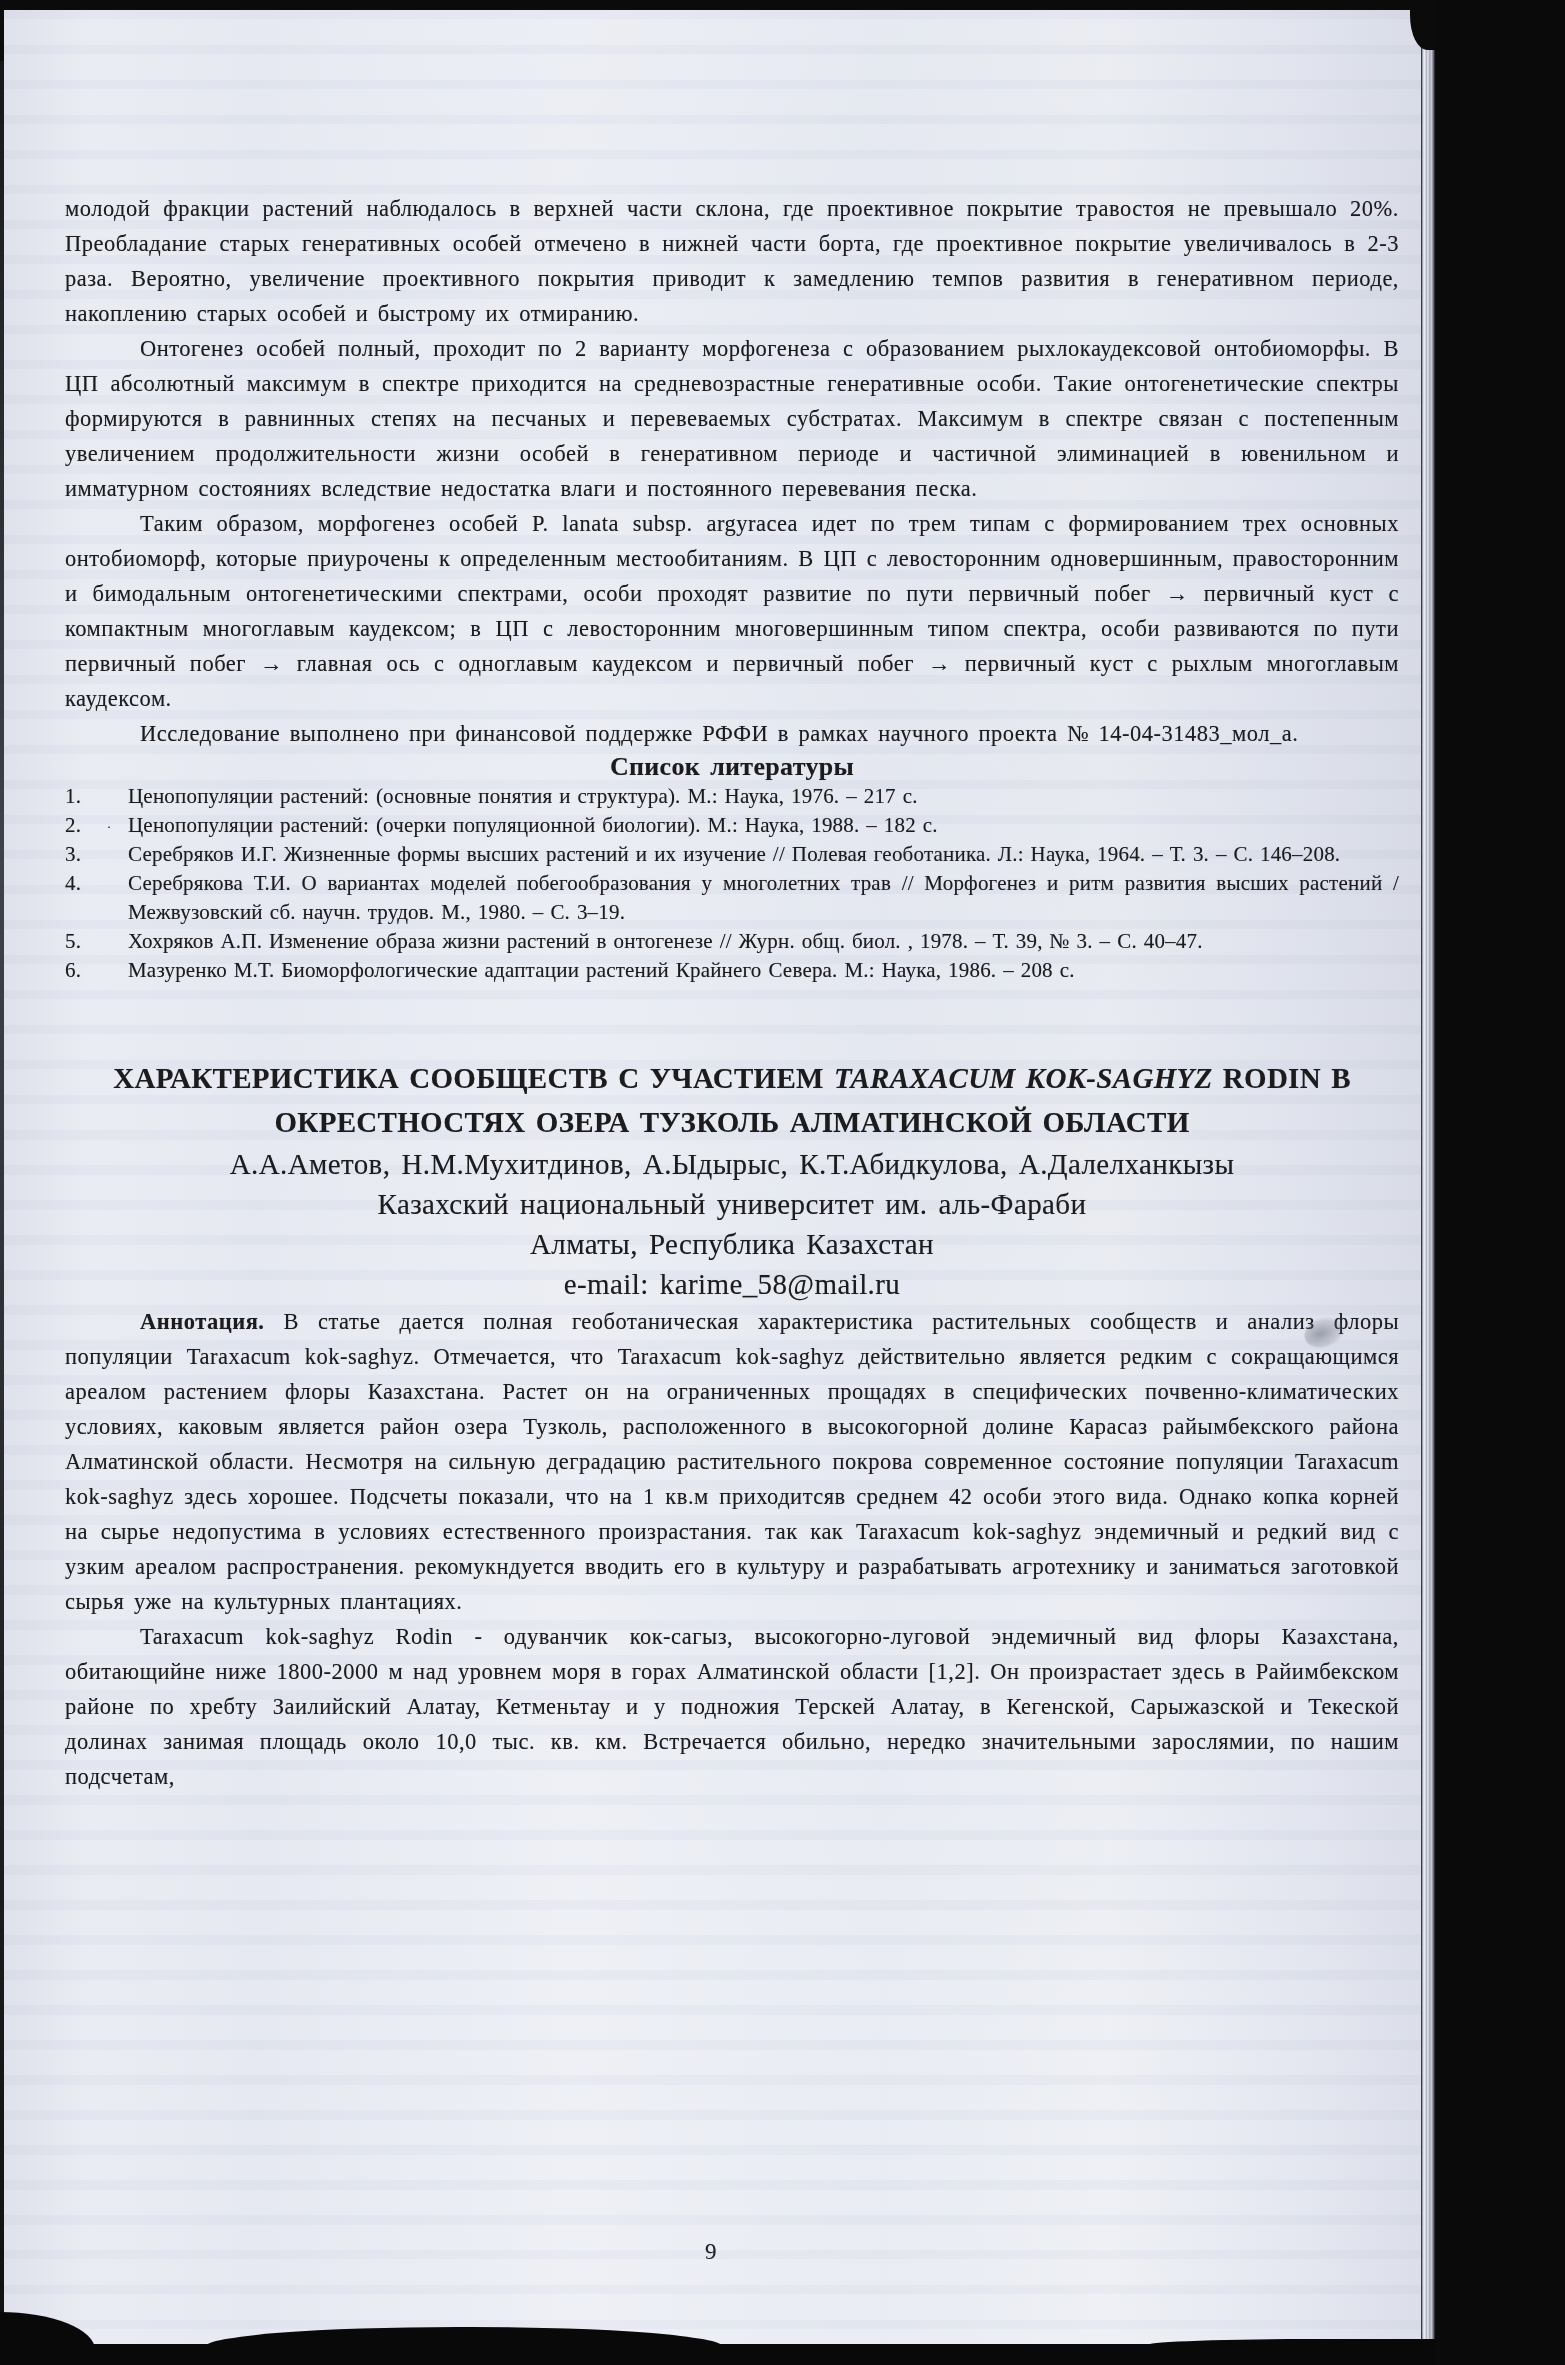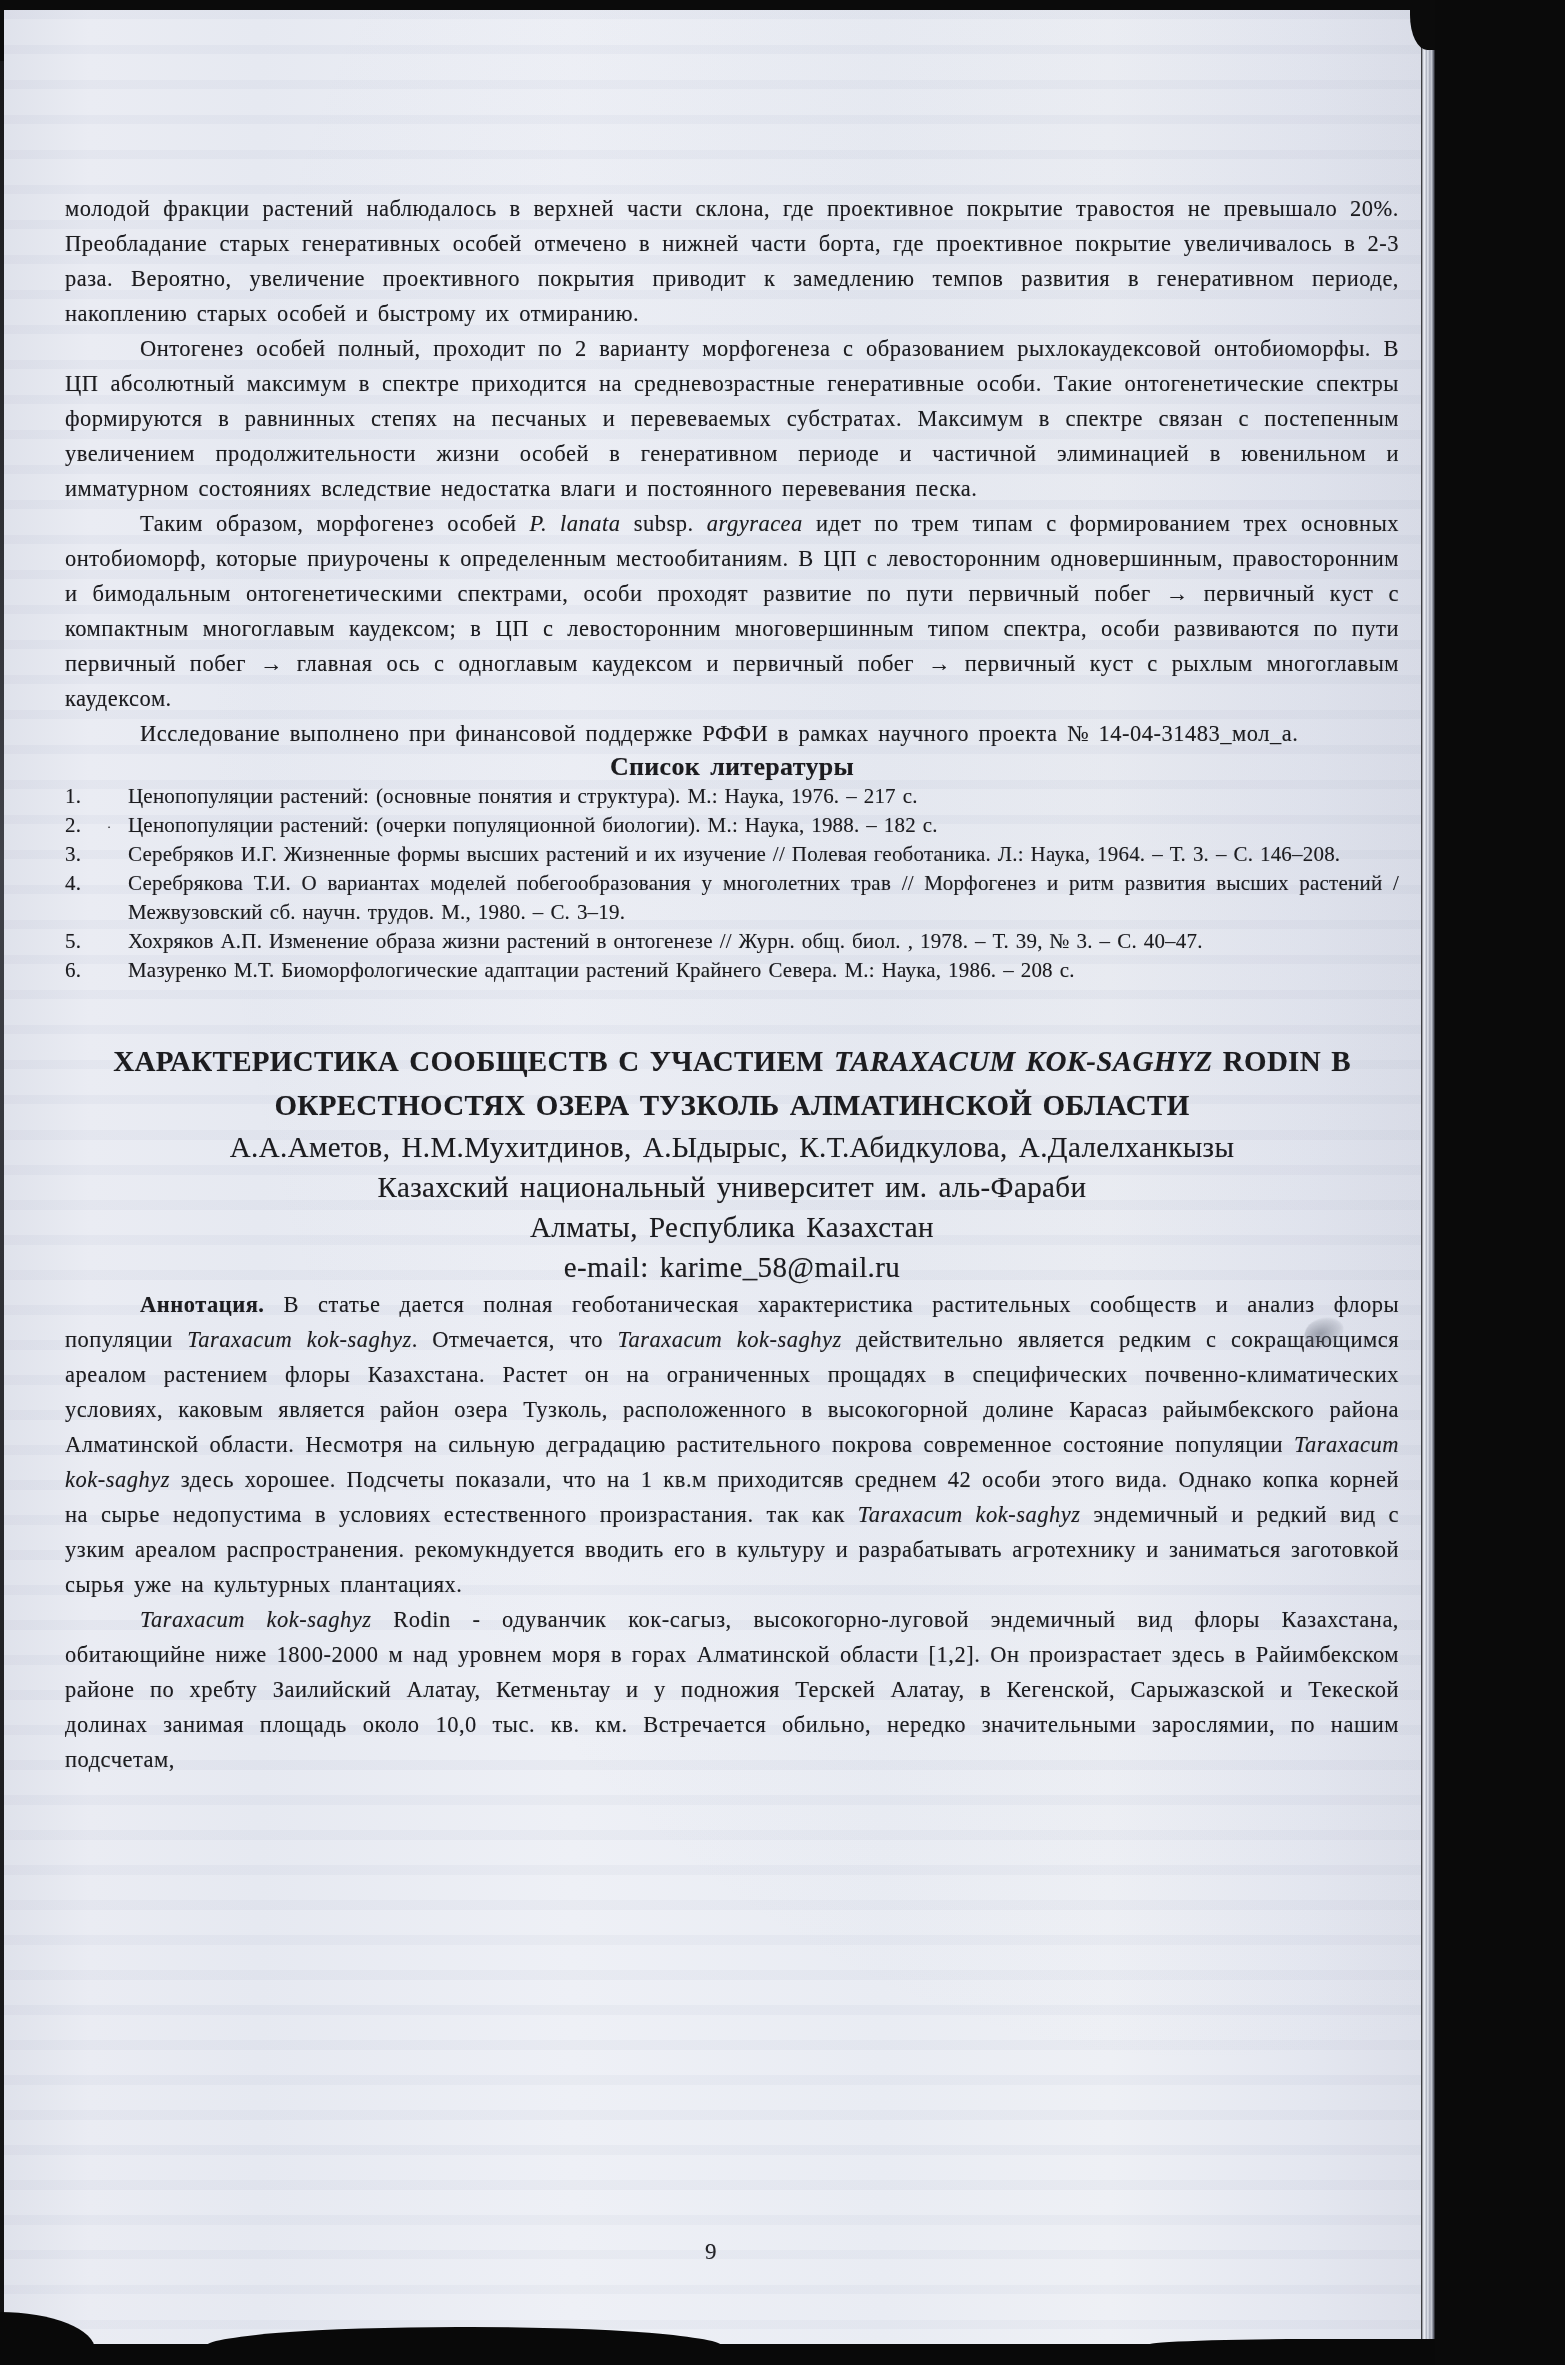"P. lanata" .i { font-style: italic -> none }
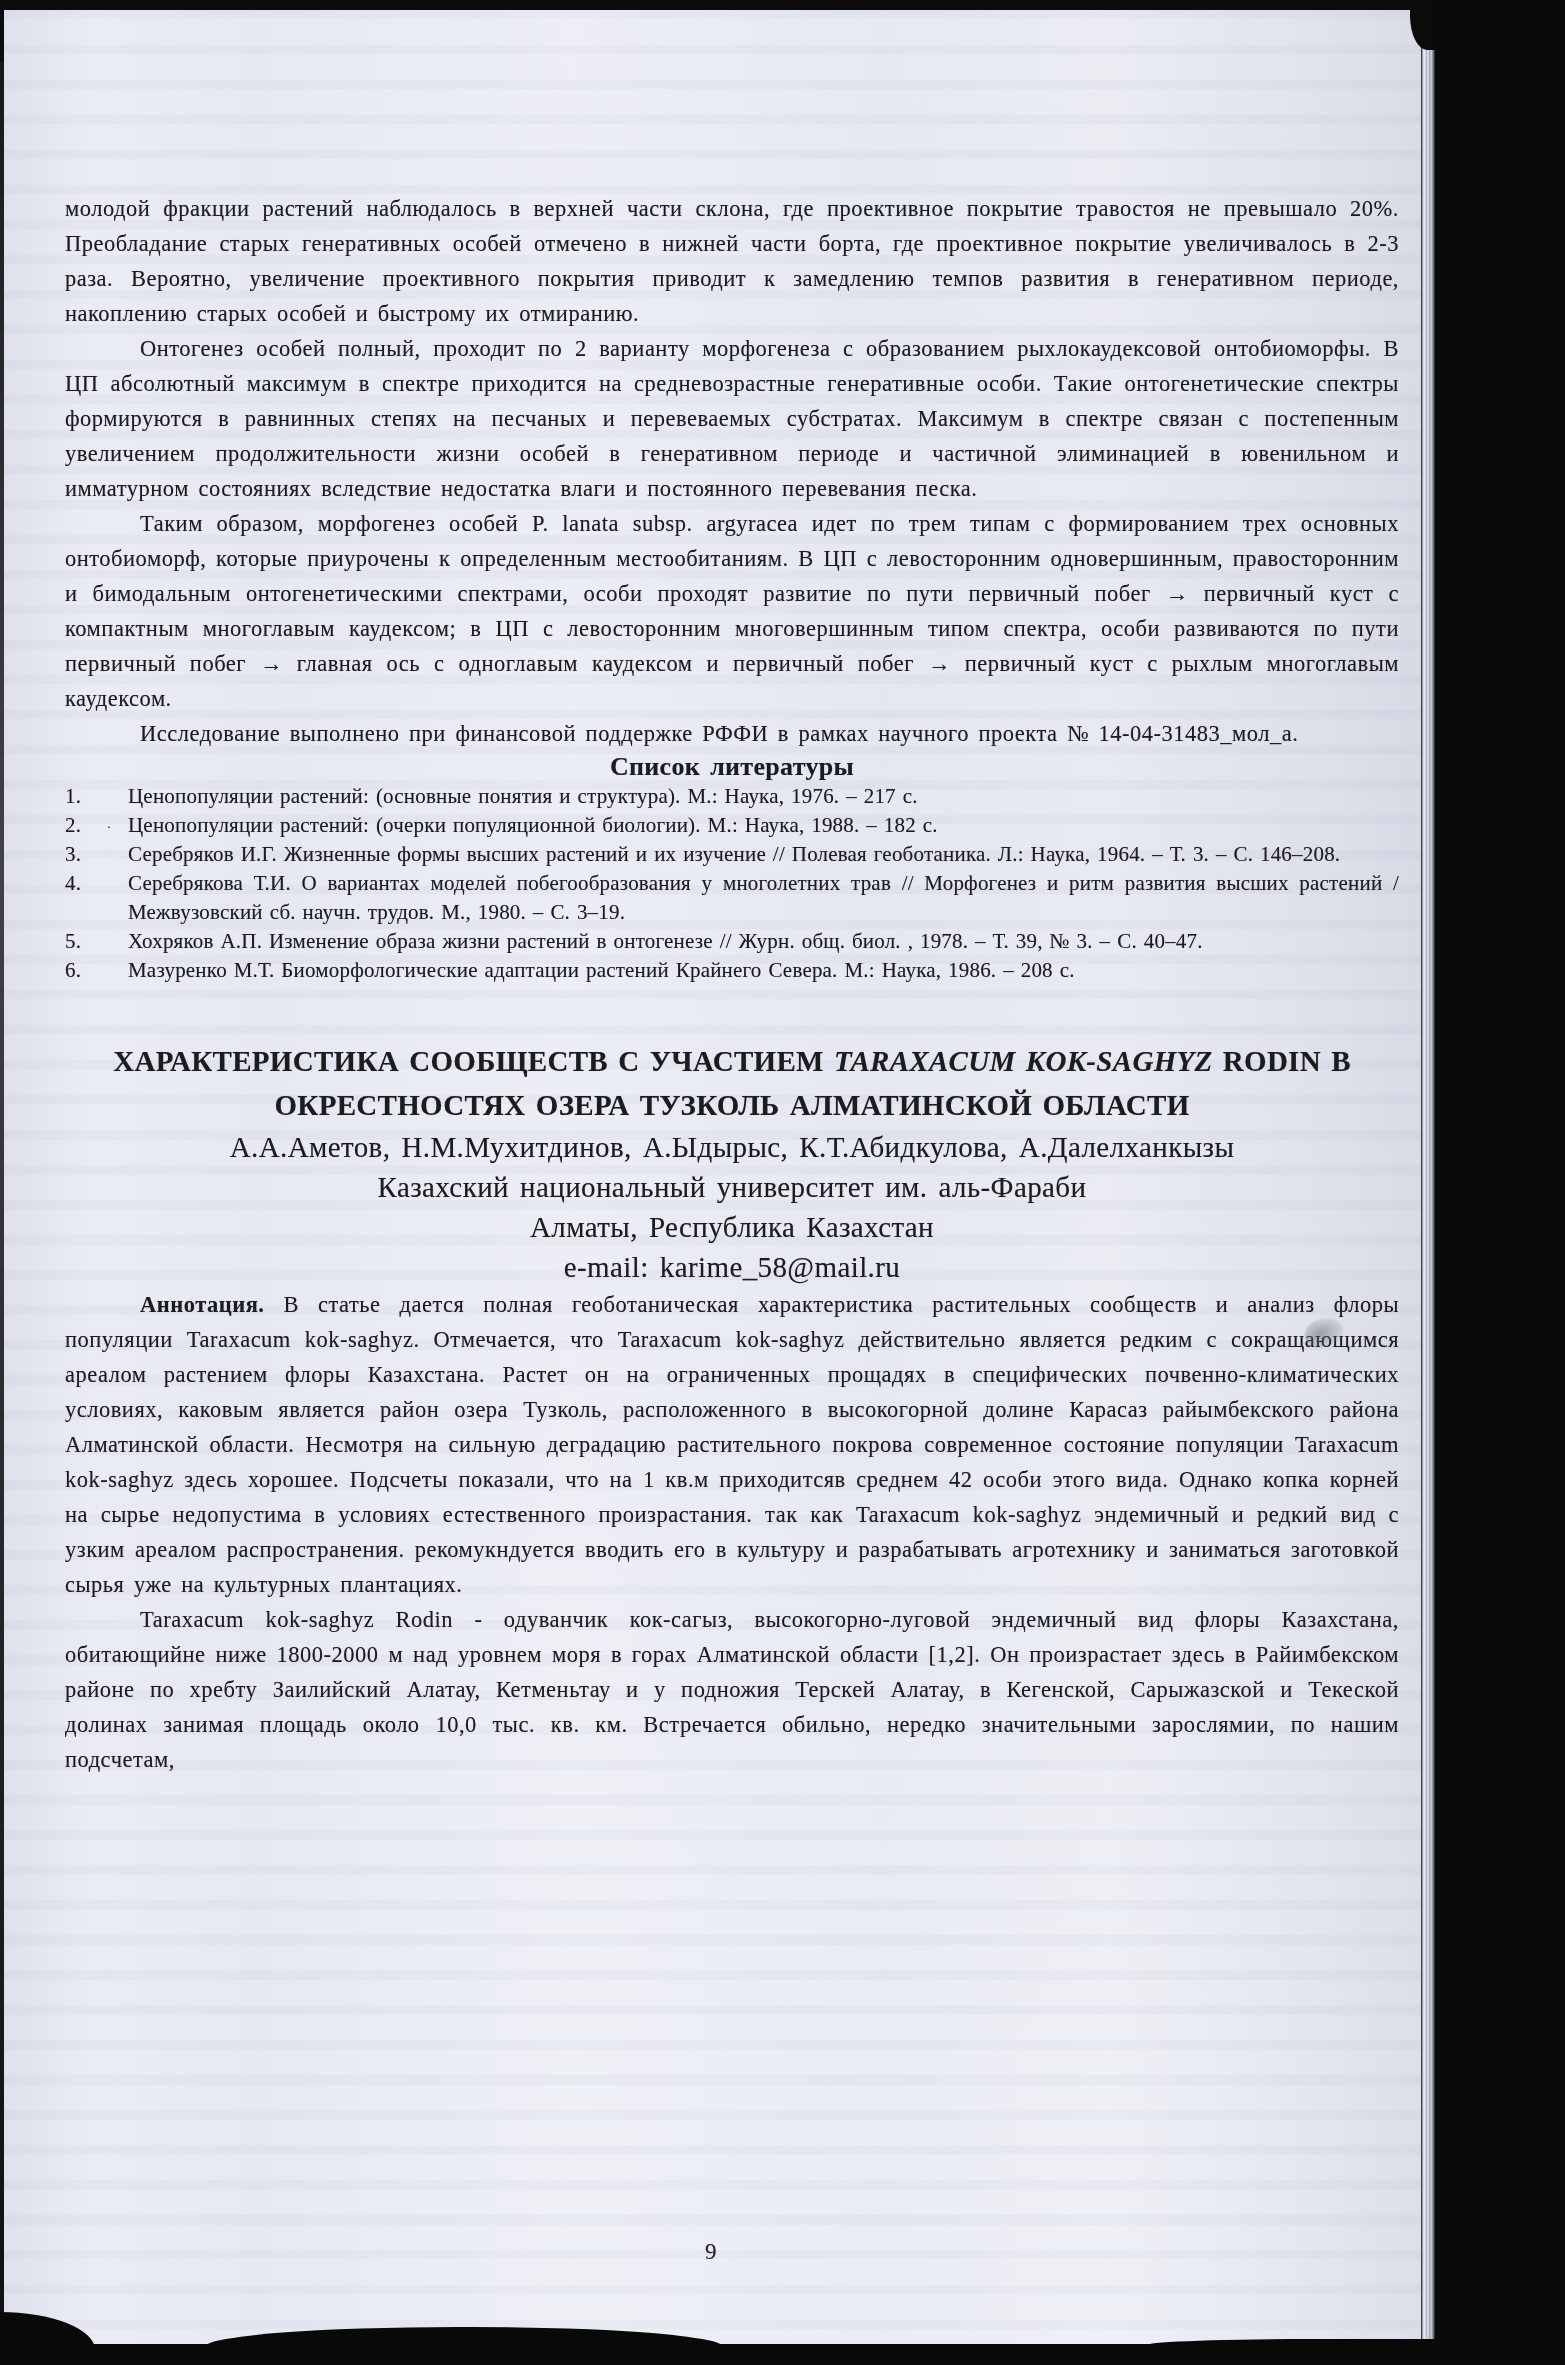"ХАРАКТЕРИСТИКА СООБЩЕСТВ С УЧАСТИЕМ" .title-block { margin-top: 54px -> 71px }
